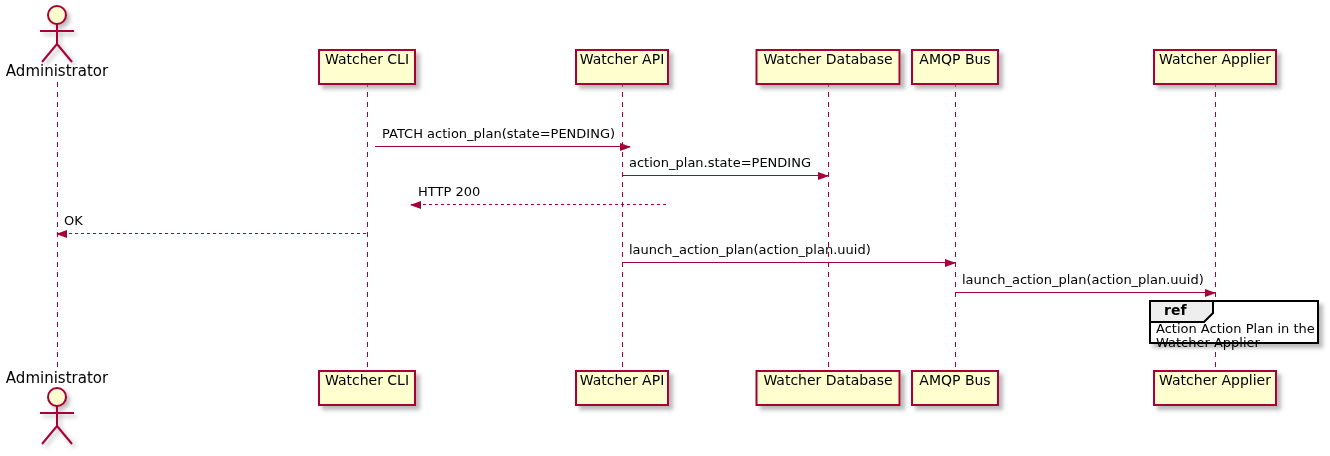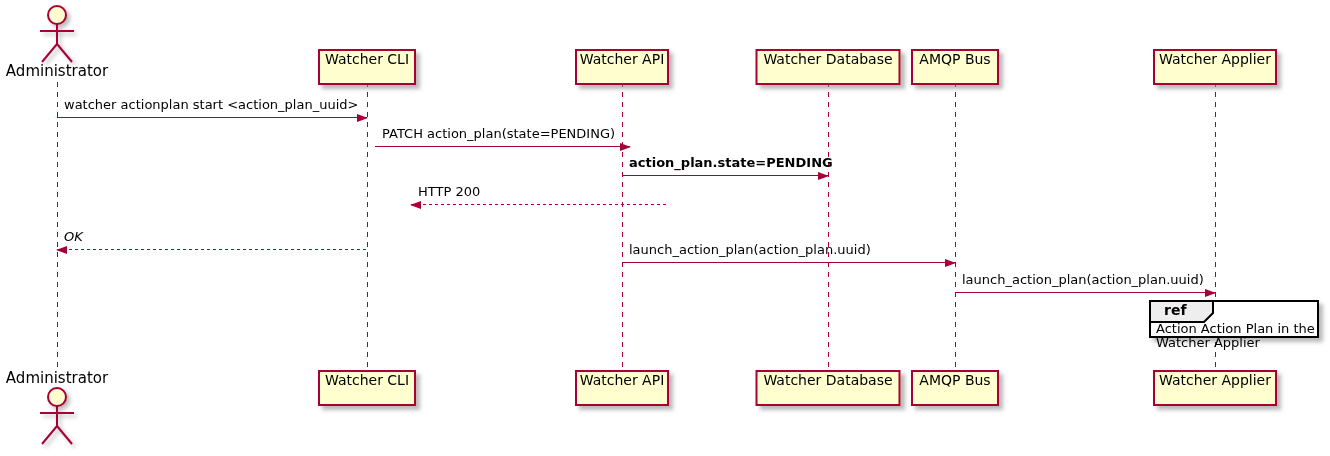"watcher actionplan start" div.msg { html: <div> <span>watcher actionplan start &lt;action_plan_uuid&gt;</span> <div></div> <div></div> </div> -> none }
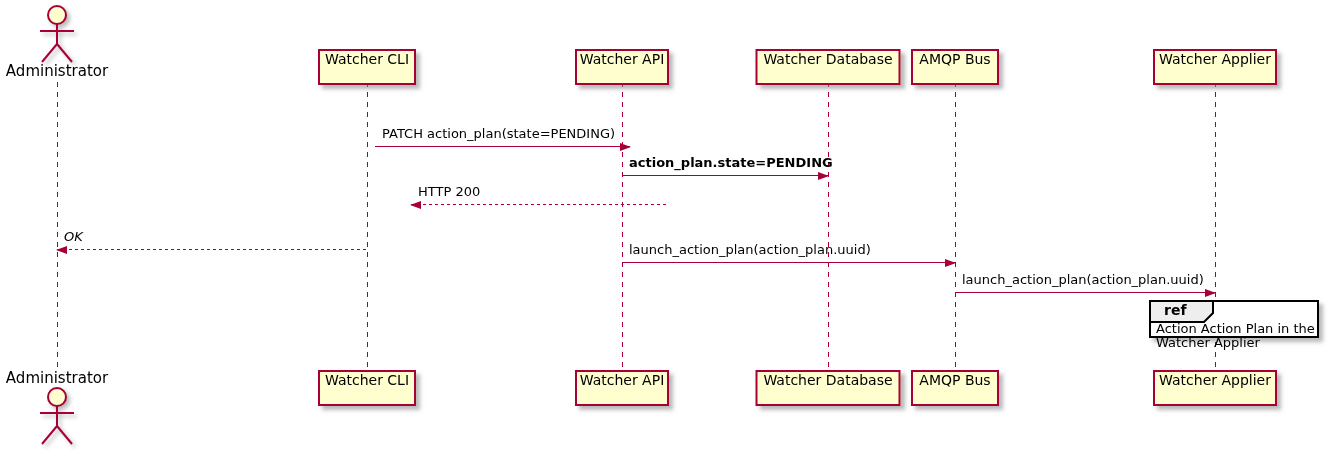"action_plan.state=PENDING" div.msg { font-weight: bold -> none }
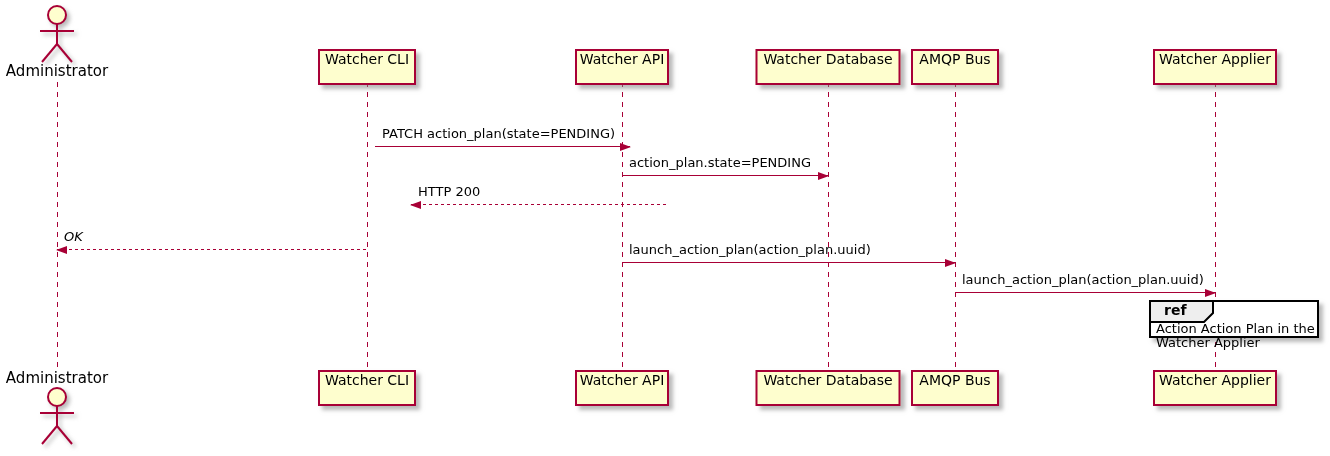"OK" div.msg { font-style: italic -> none; top: 229px -> 213px }
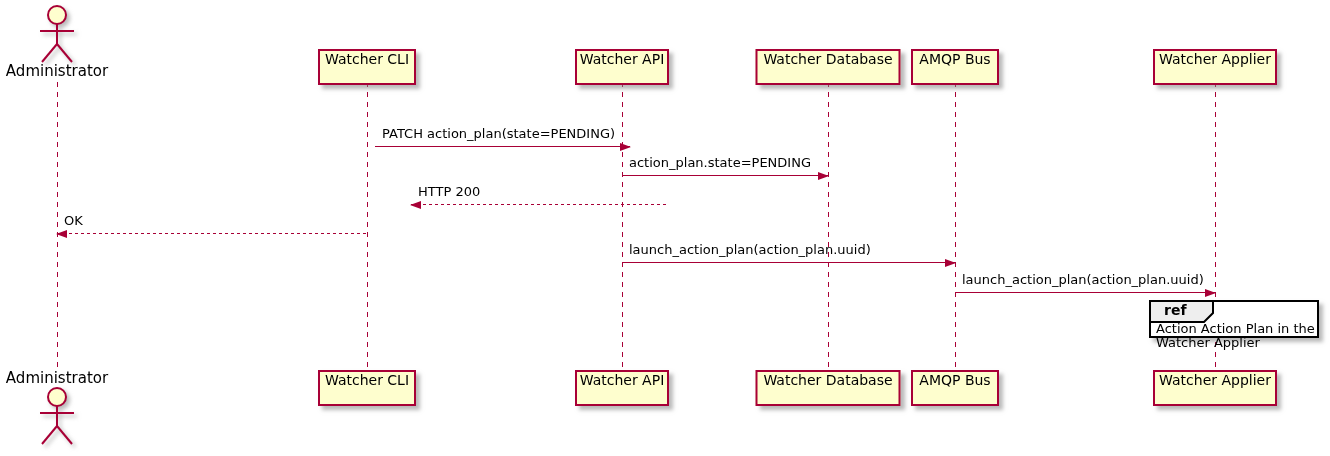"ref" .refbox { height: 38px -> 44px }
